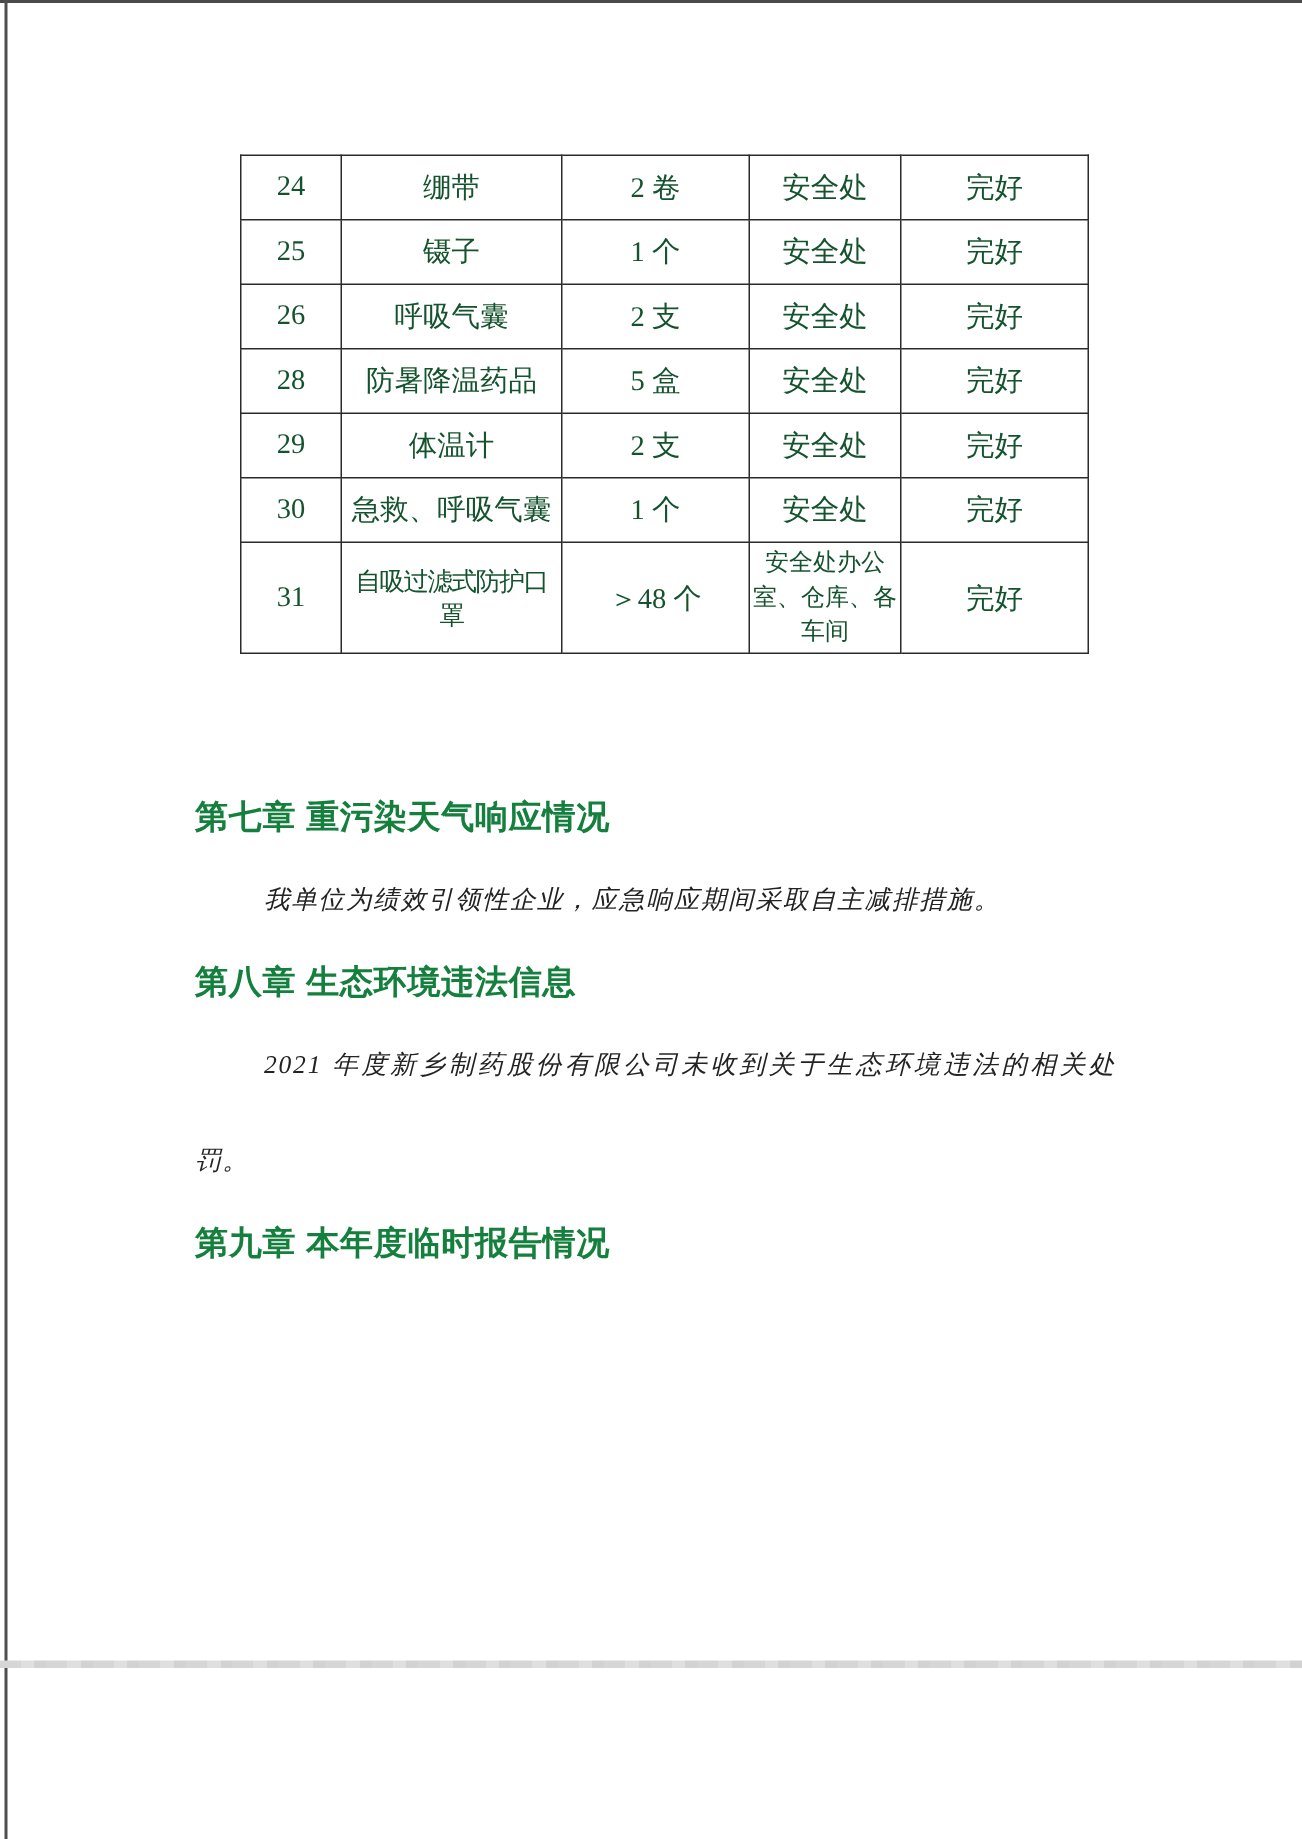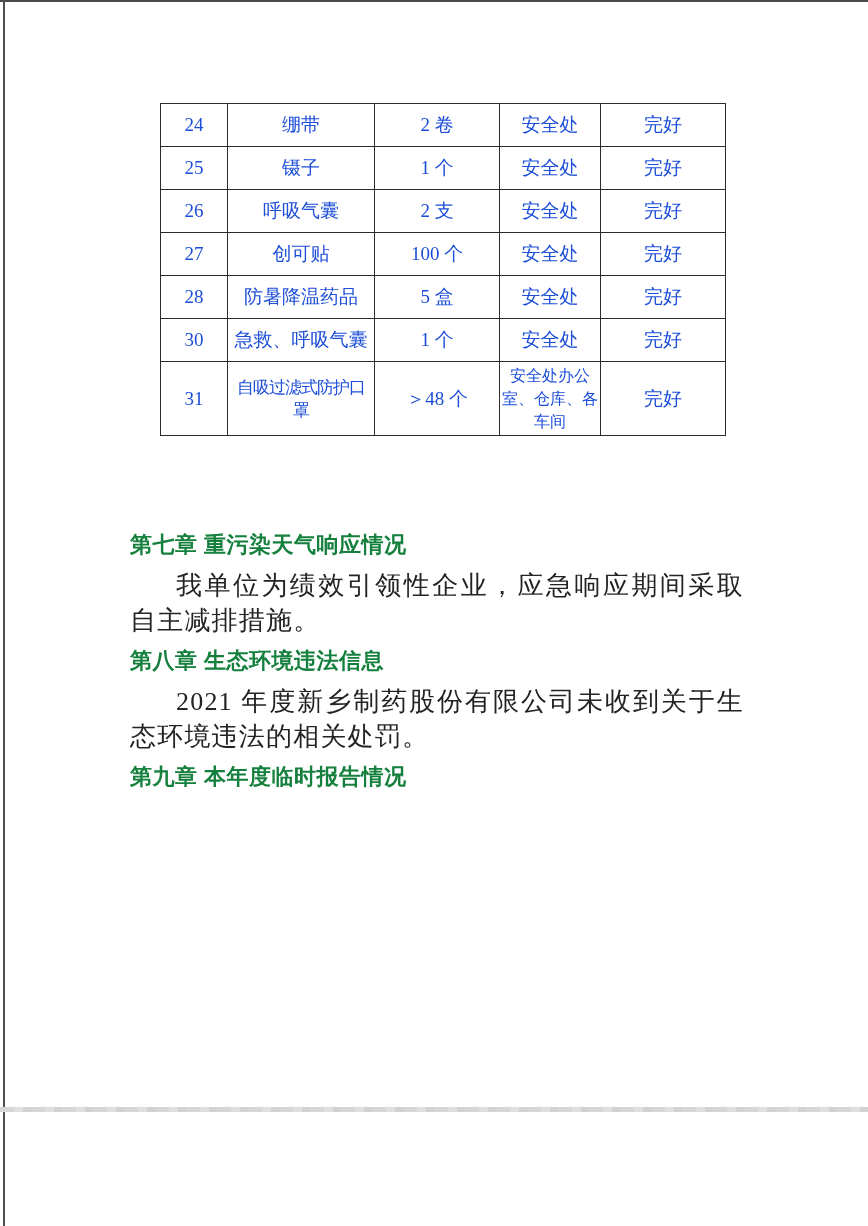"24" table.inv { color: #1d4ed8 -> #14532d }
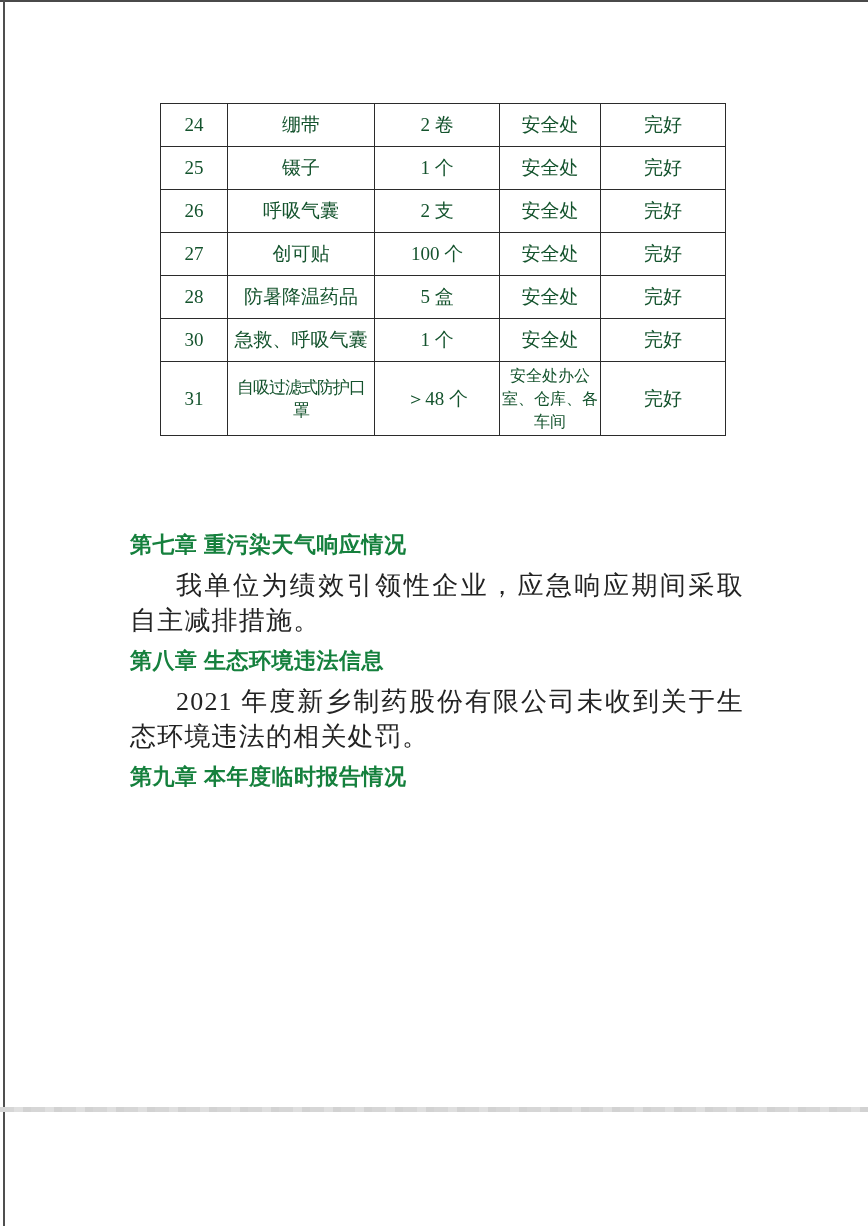"27" tr.r { html: <tr> <td>27</td> <td>创可贴</td> <td>100 个</td> <td>安全处</td> <td>完好</td> </tr> -> none }
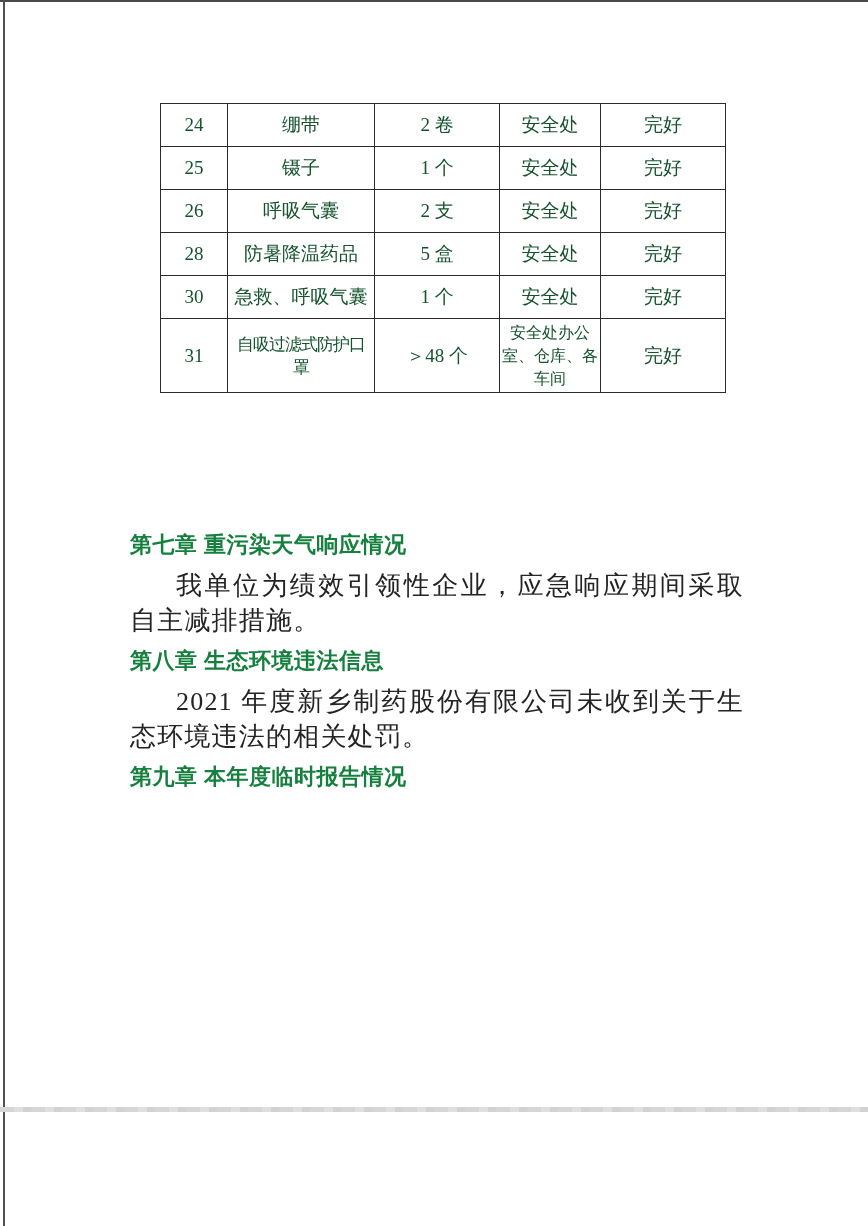"29" tr.r { html: none -> <tr> <td>29</td> <td>体温计</td> <td>2 支</td> <td>安全处</td> <td>完好</td> </tr> }
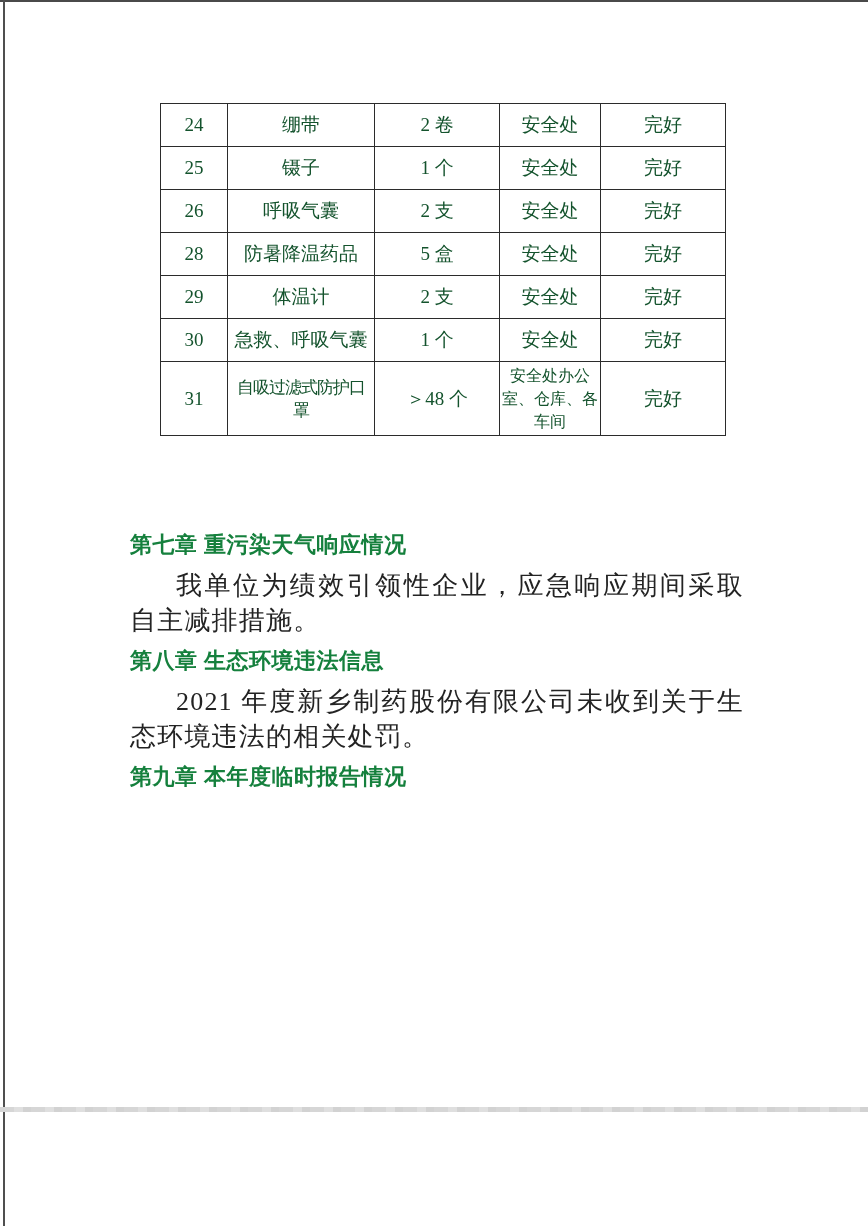"我单位为绩效引领性企业，应急响应期间采取自主减排措施。" .sec-para { font-size: 26px -> 17px; font-style: none -> italic; line-height: 35px -> 64px }
